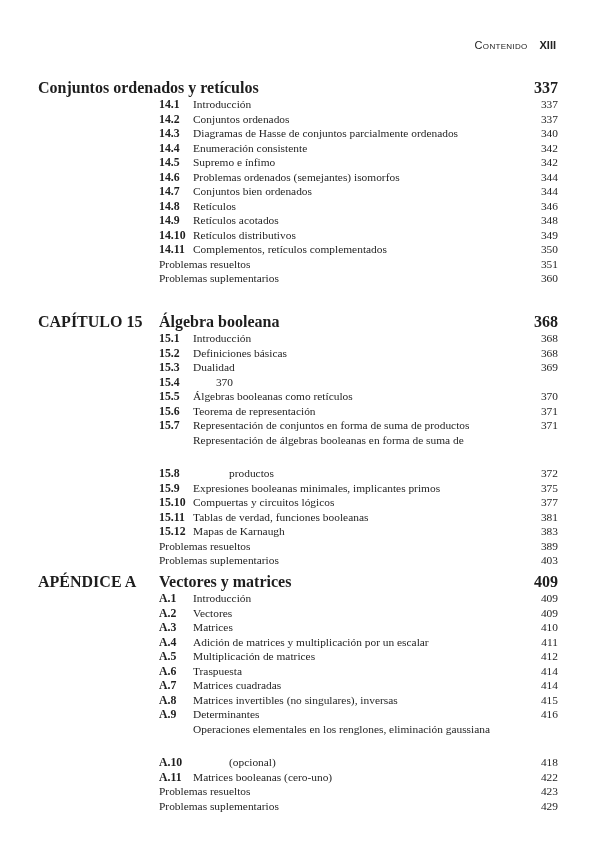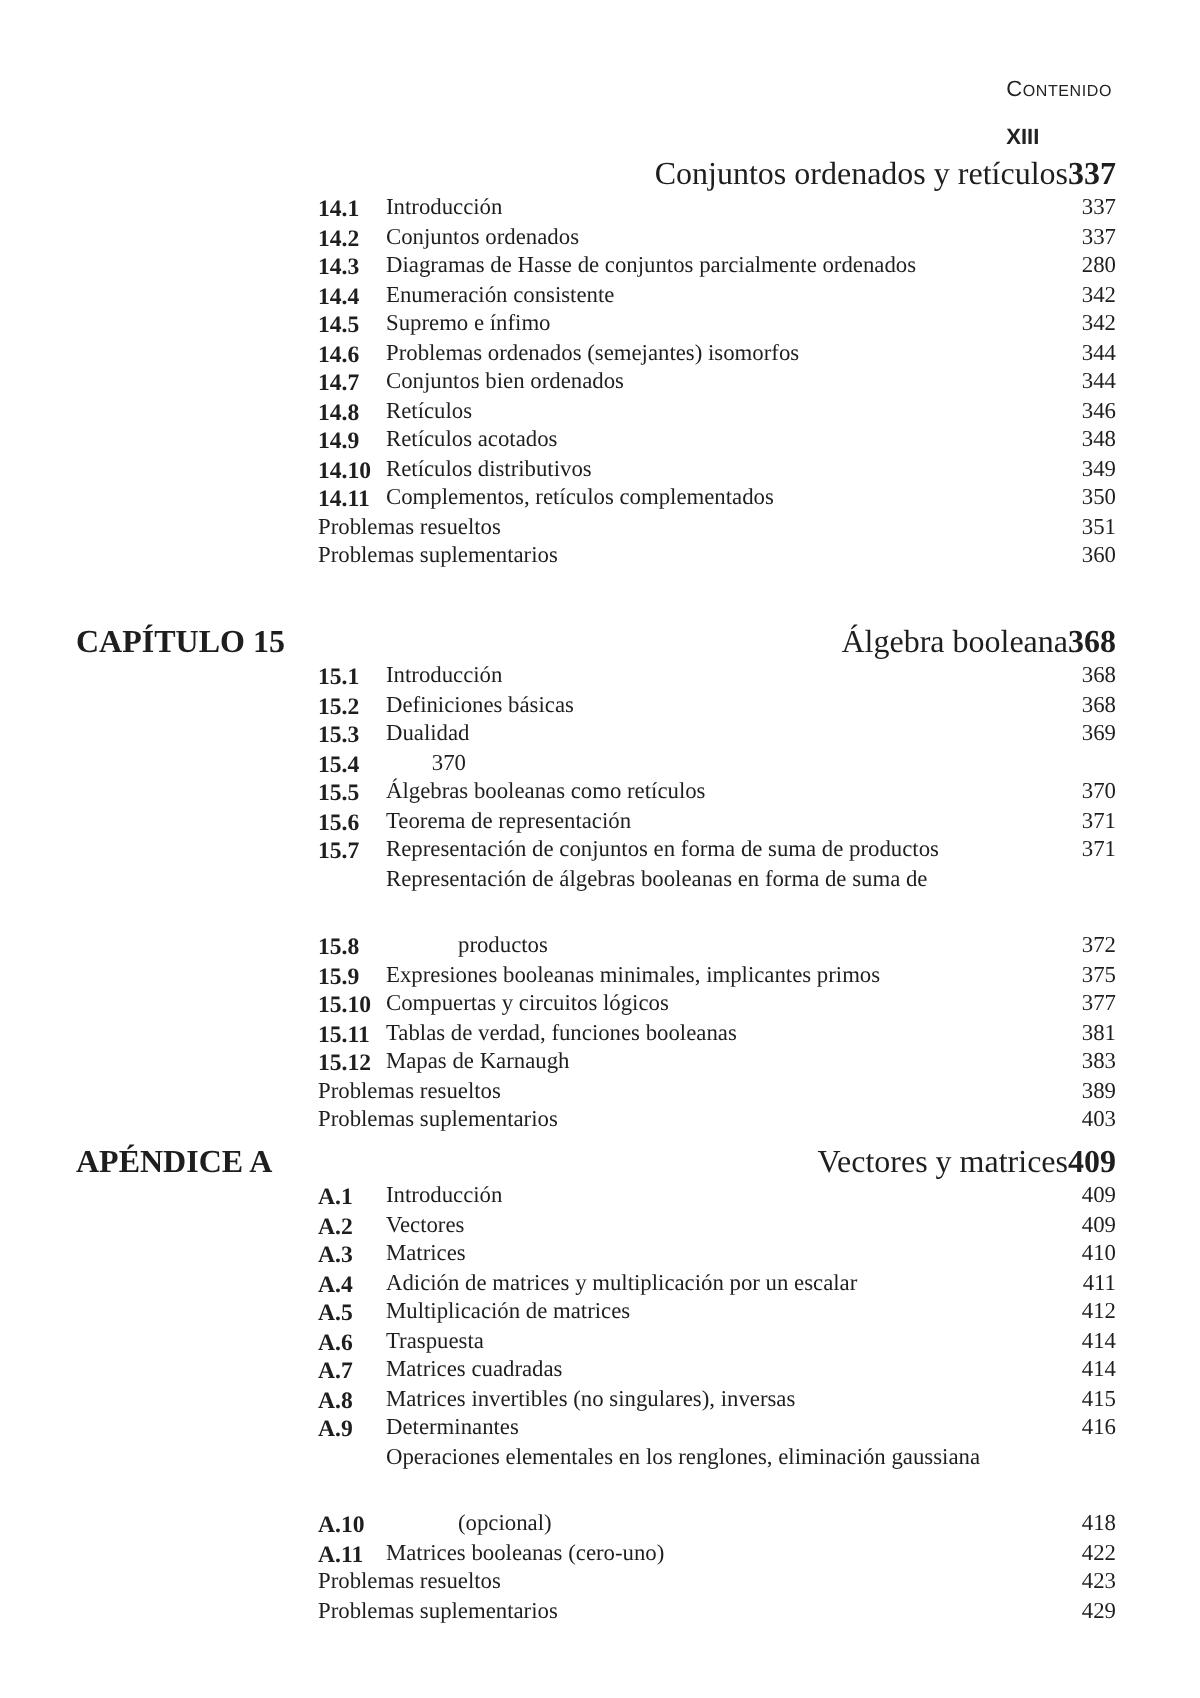"Contenido" .running-head { flex-direction: column -> none }
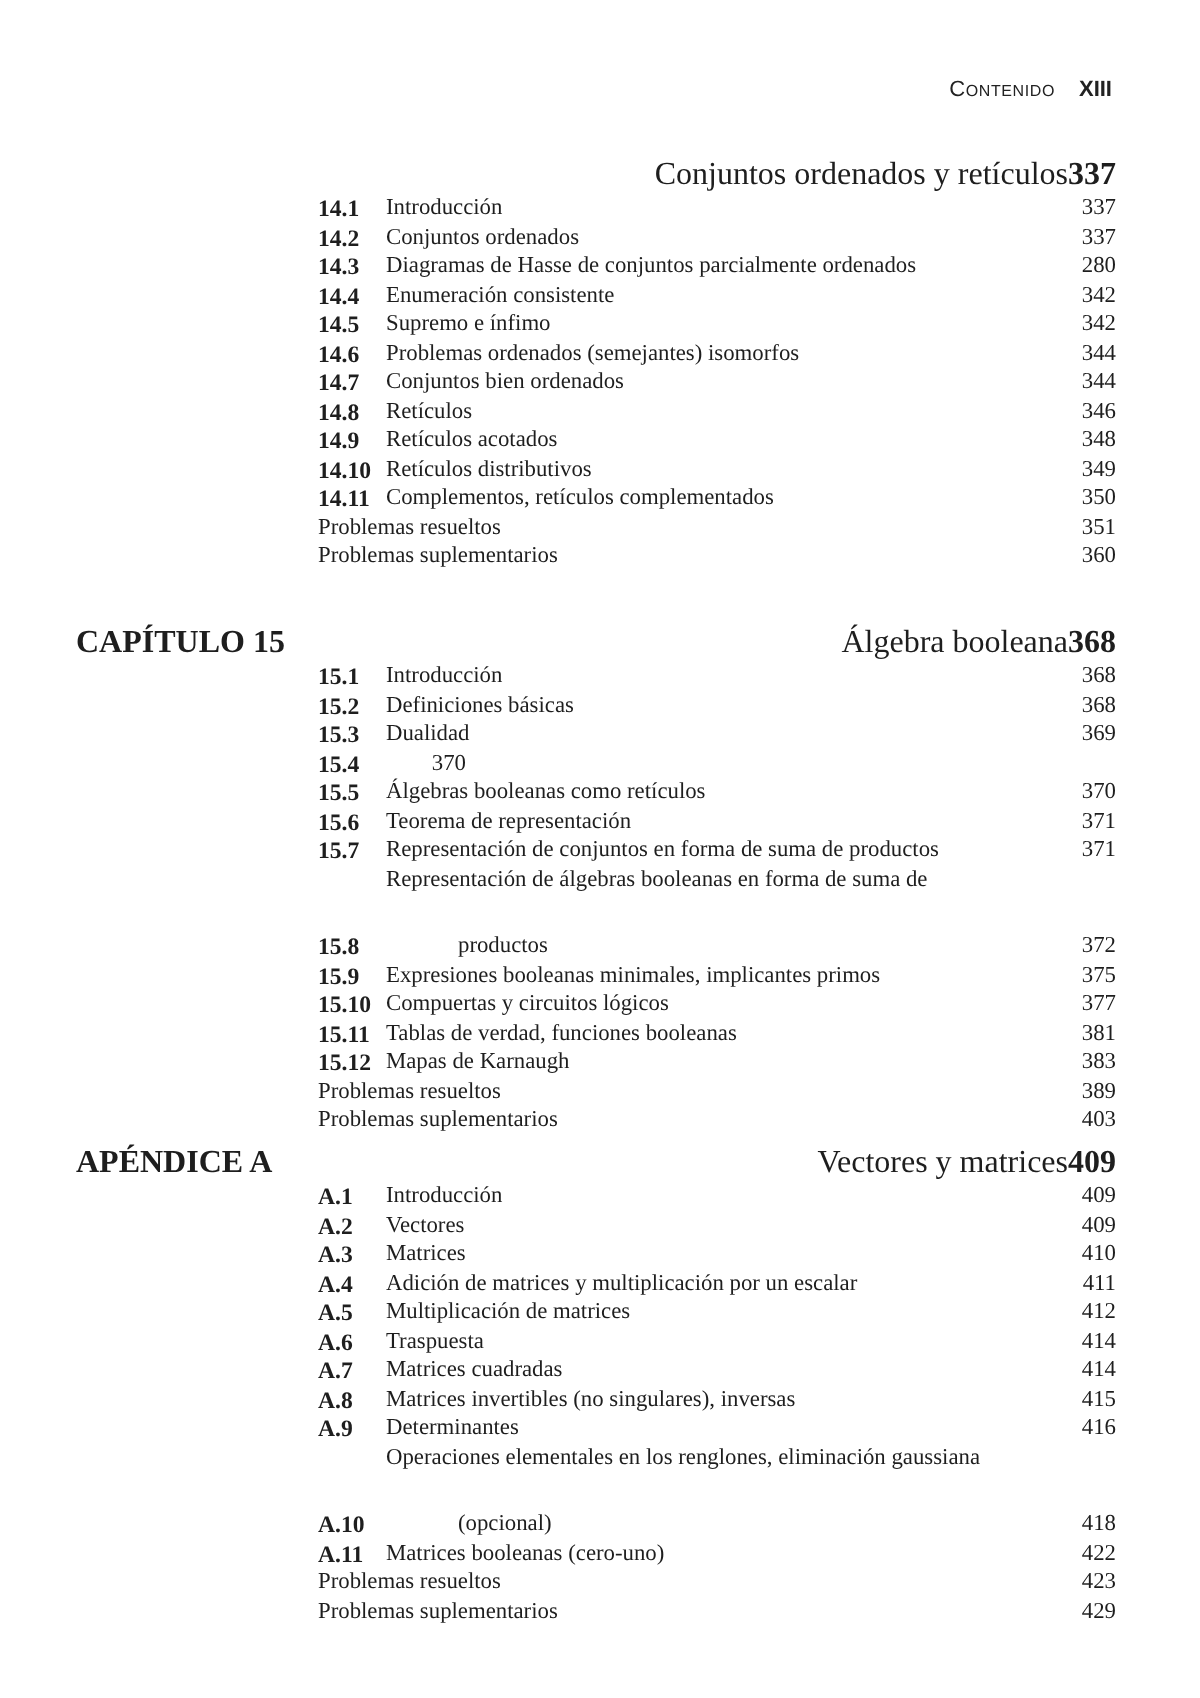"Conjuntos ordenados y retículos" .ch-title { font-weight: normal -> bold; text-align: right -> none }
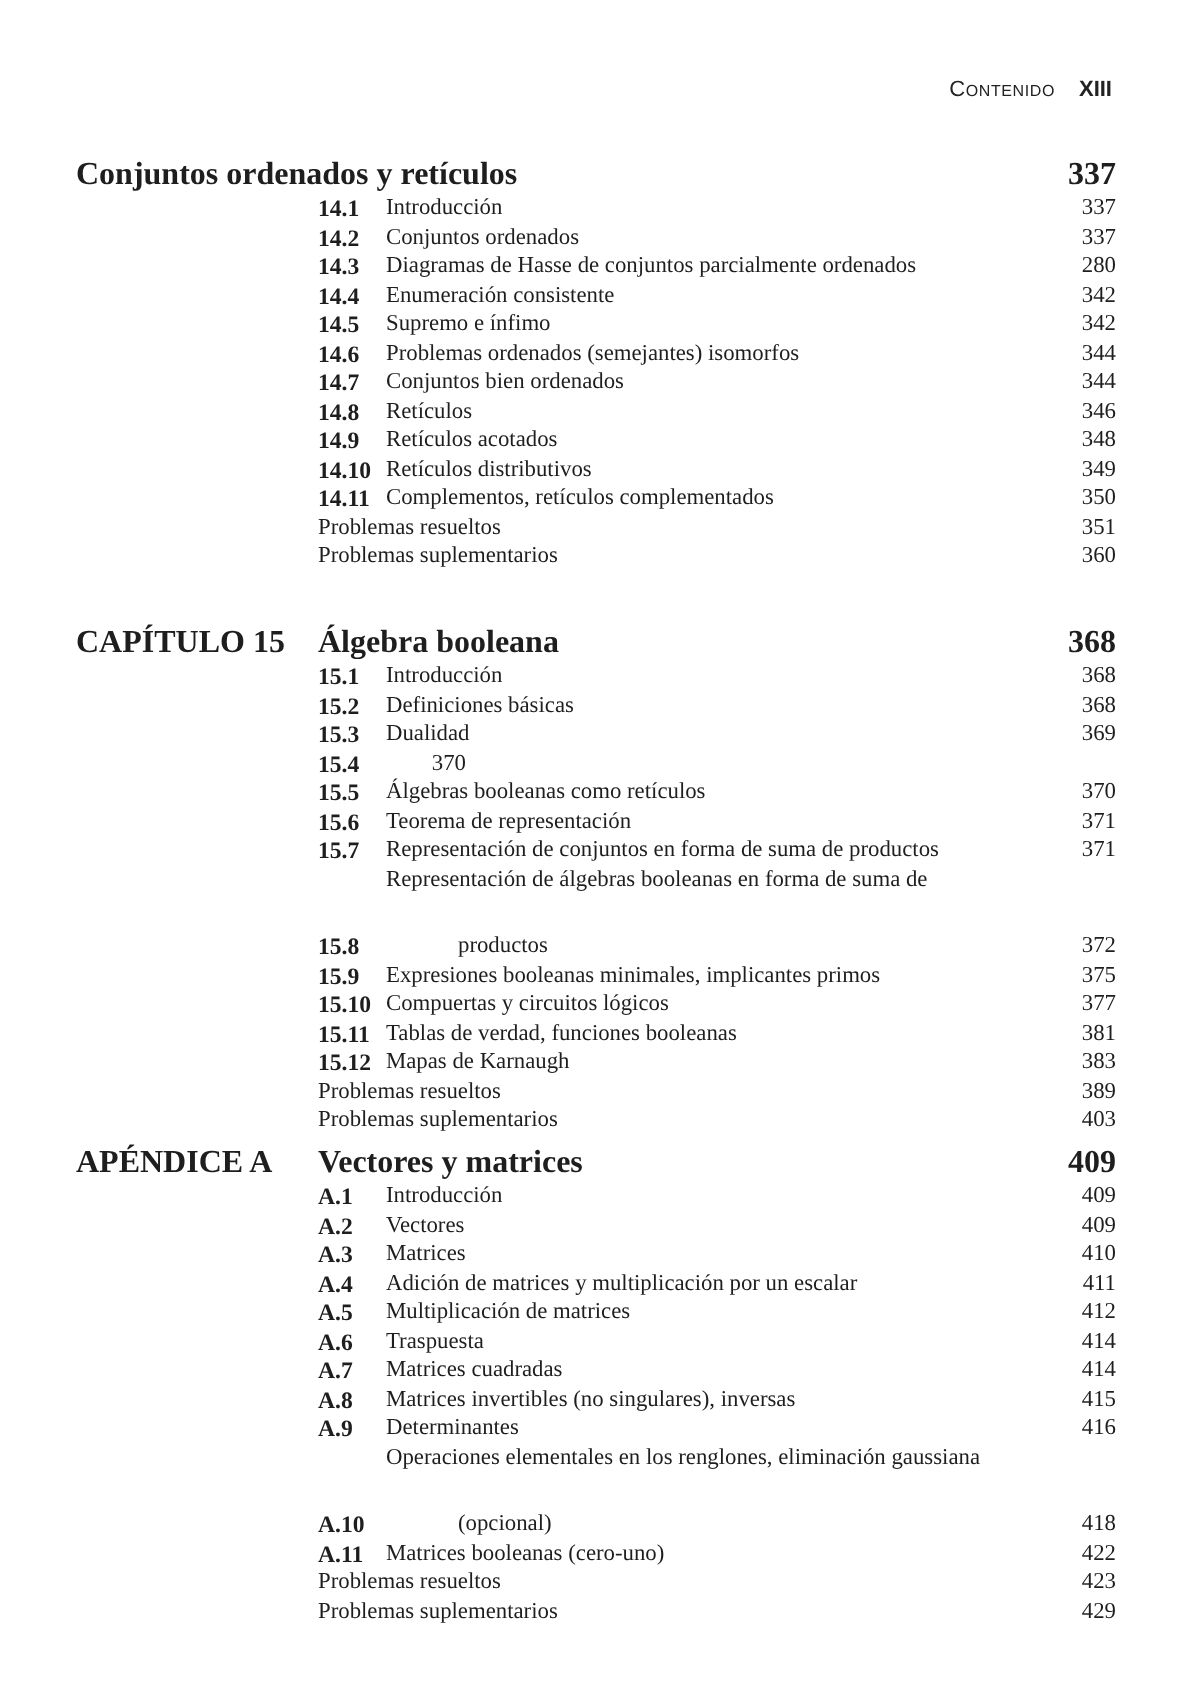"280" span.pg { text: 280 -> 340 }
